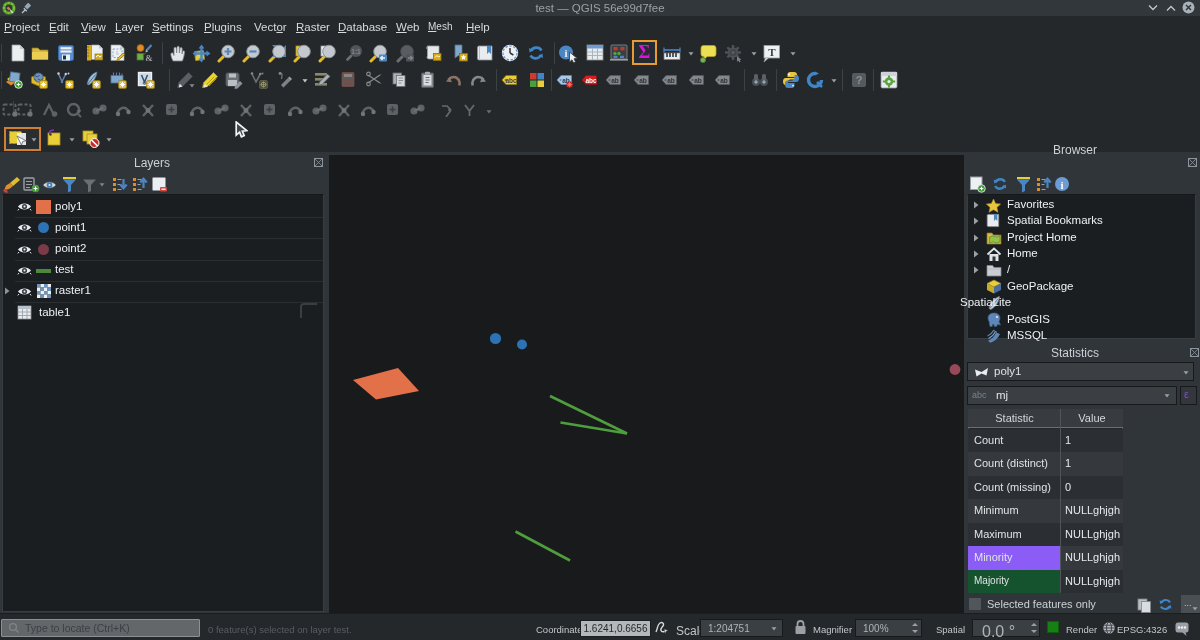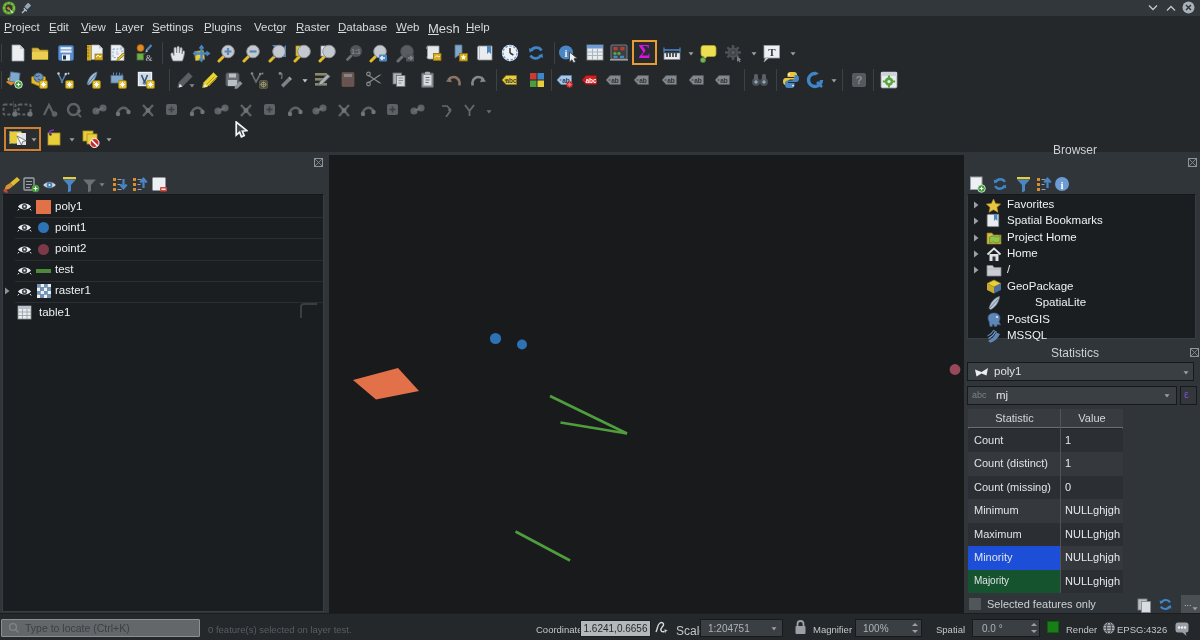"test — QGIS 56e99d7fee" div.abs { html: none -> <div>test — QGIS 56e99d7fee</div> }
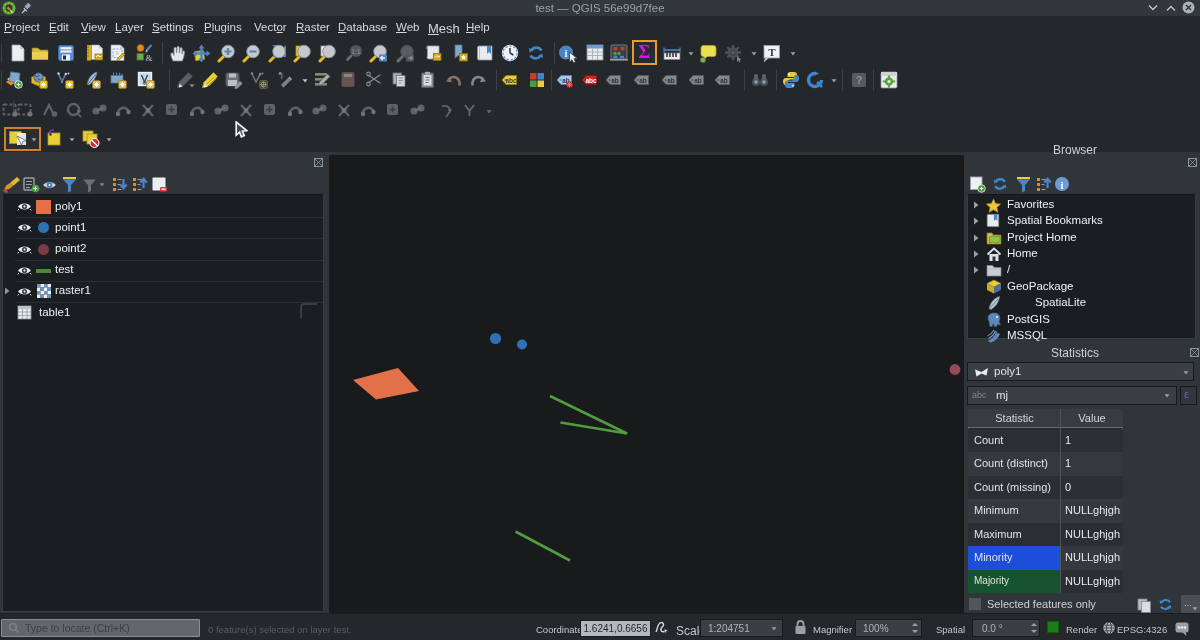"Mesh" div.abs { font-size: 13px -> 10px }
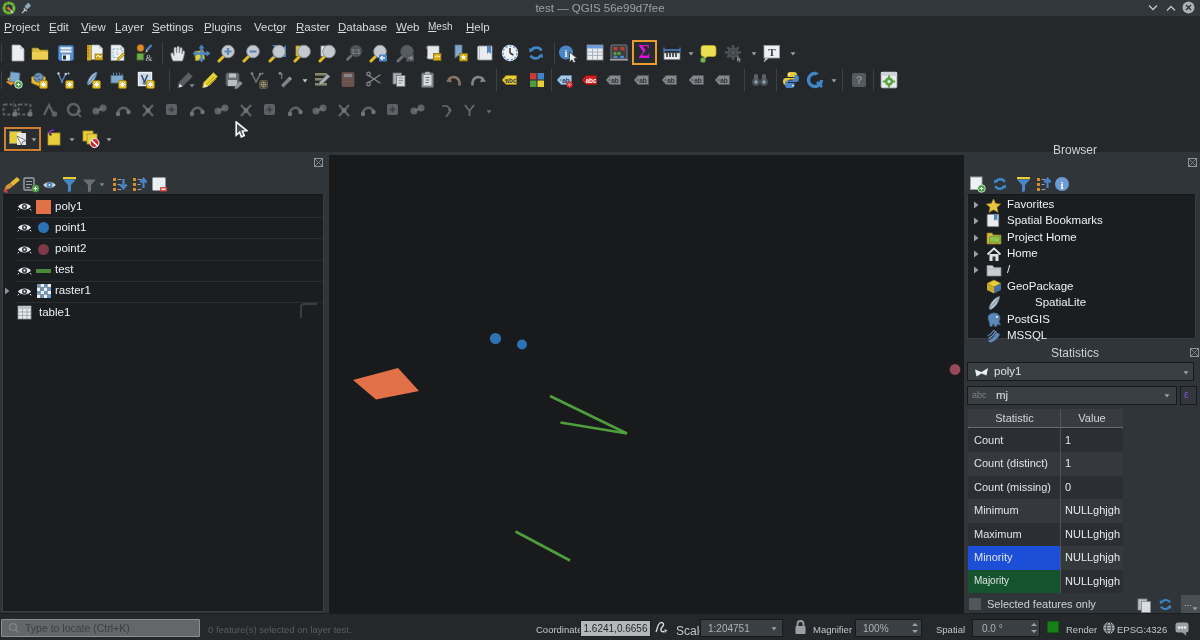"Layers" div.abs { html: none -> <div>Layers</div> }
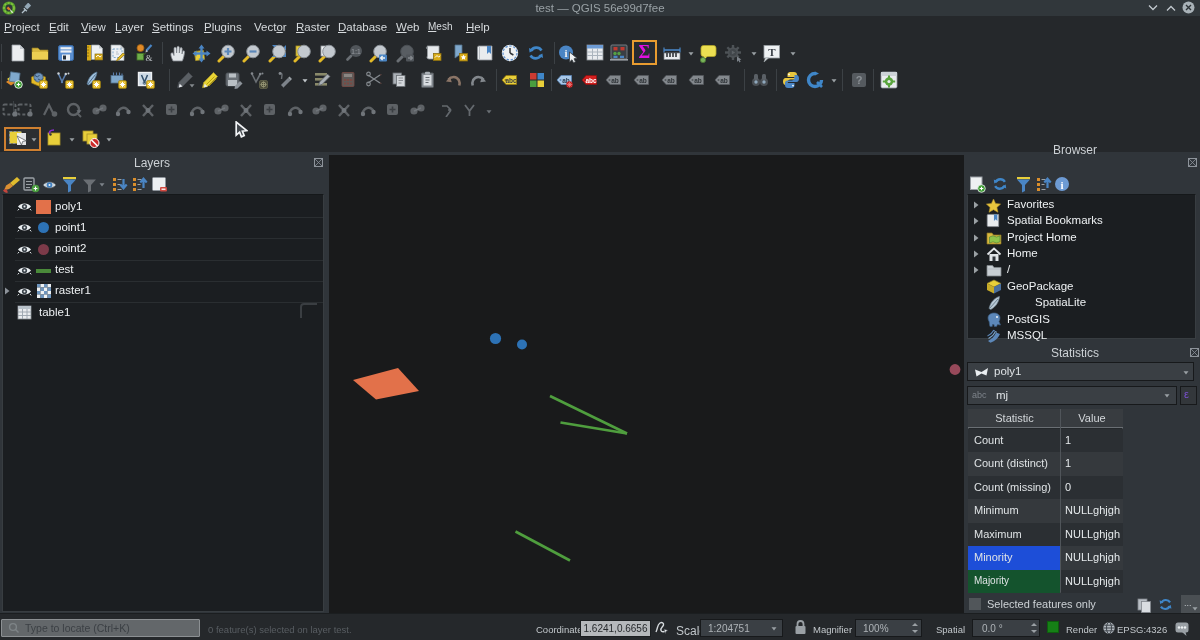"SpatiaLite" div.ltxt { left: 1035px -> 960px }
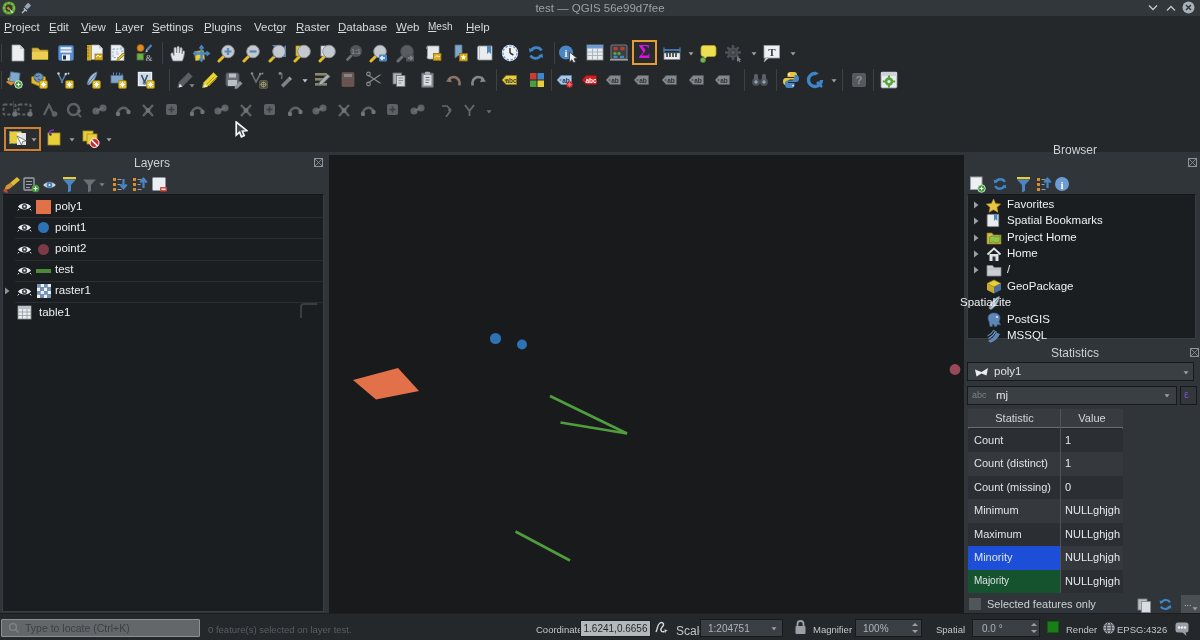"Minority" div.abs { background: #1d4ed8 -> #8b5cf6 }
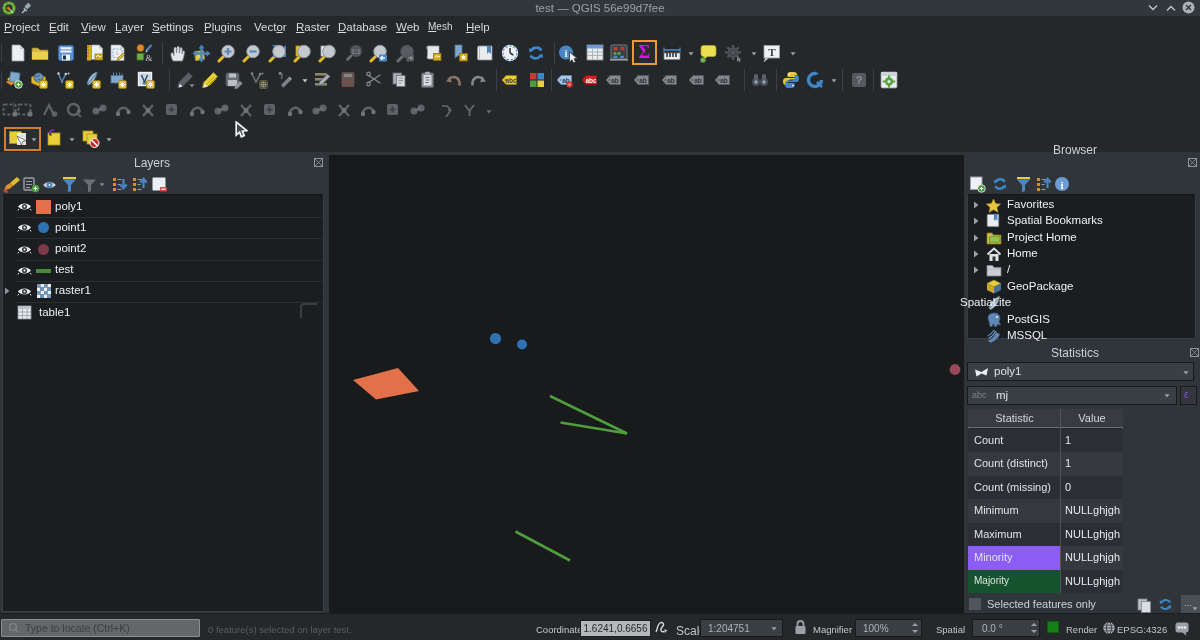"0.0 °" div.abs { font-size: 10px -> 16px }
